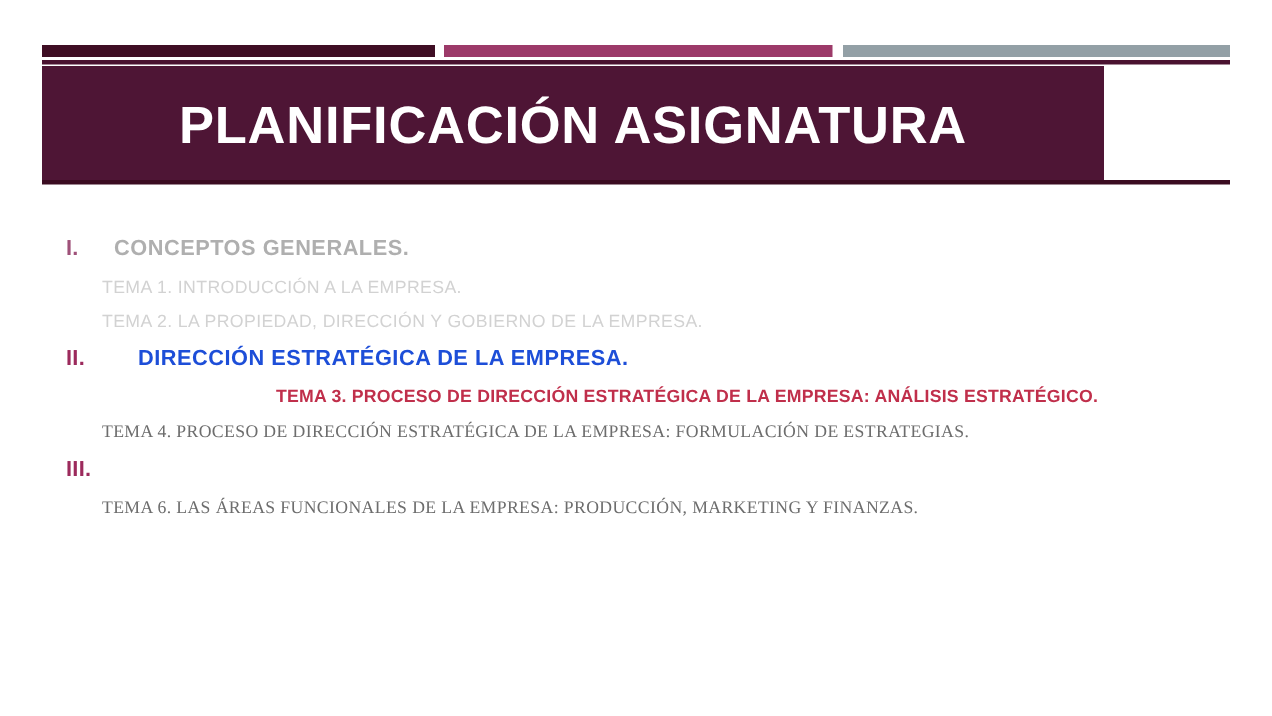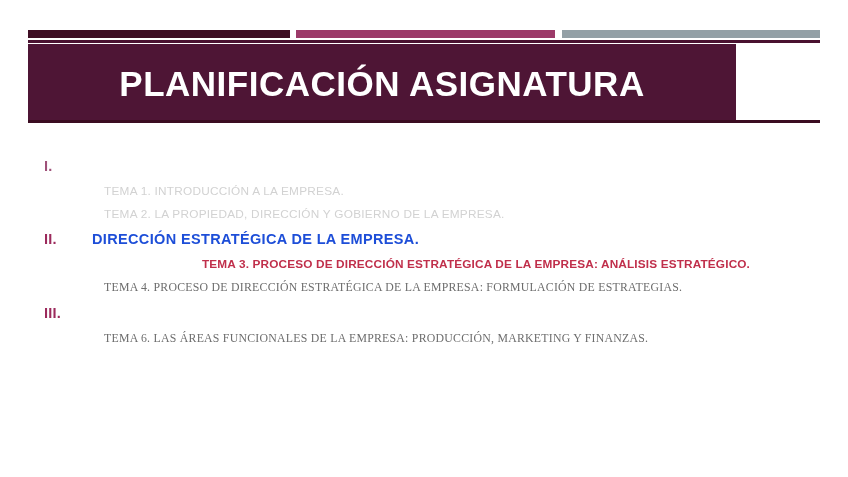"CONCEPTOS GENERALES." span.sec-text { html: none -> <span>CONCEPTOS GENERALES.</span> }
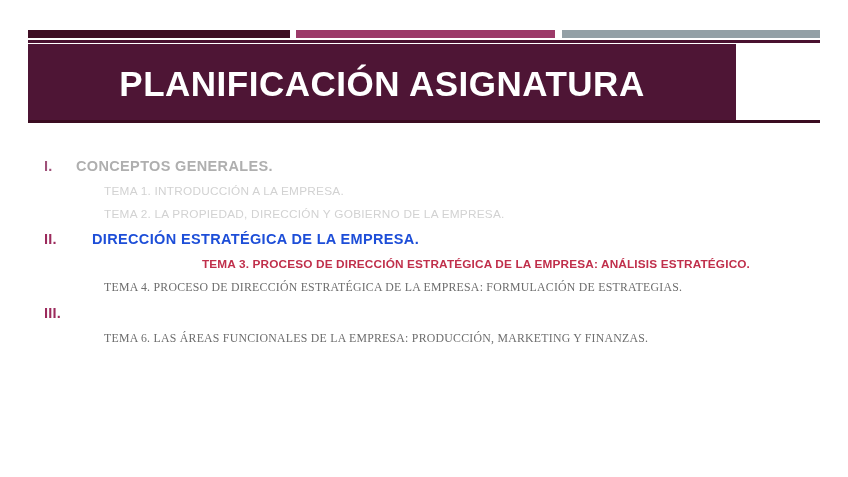"TEMA 1. INTRODUCCIÓN A LA" .topic { padding-left: 104px -> 68px }
